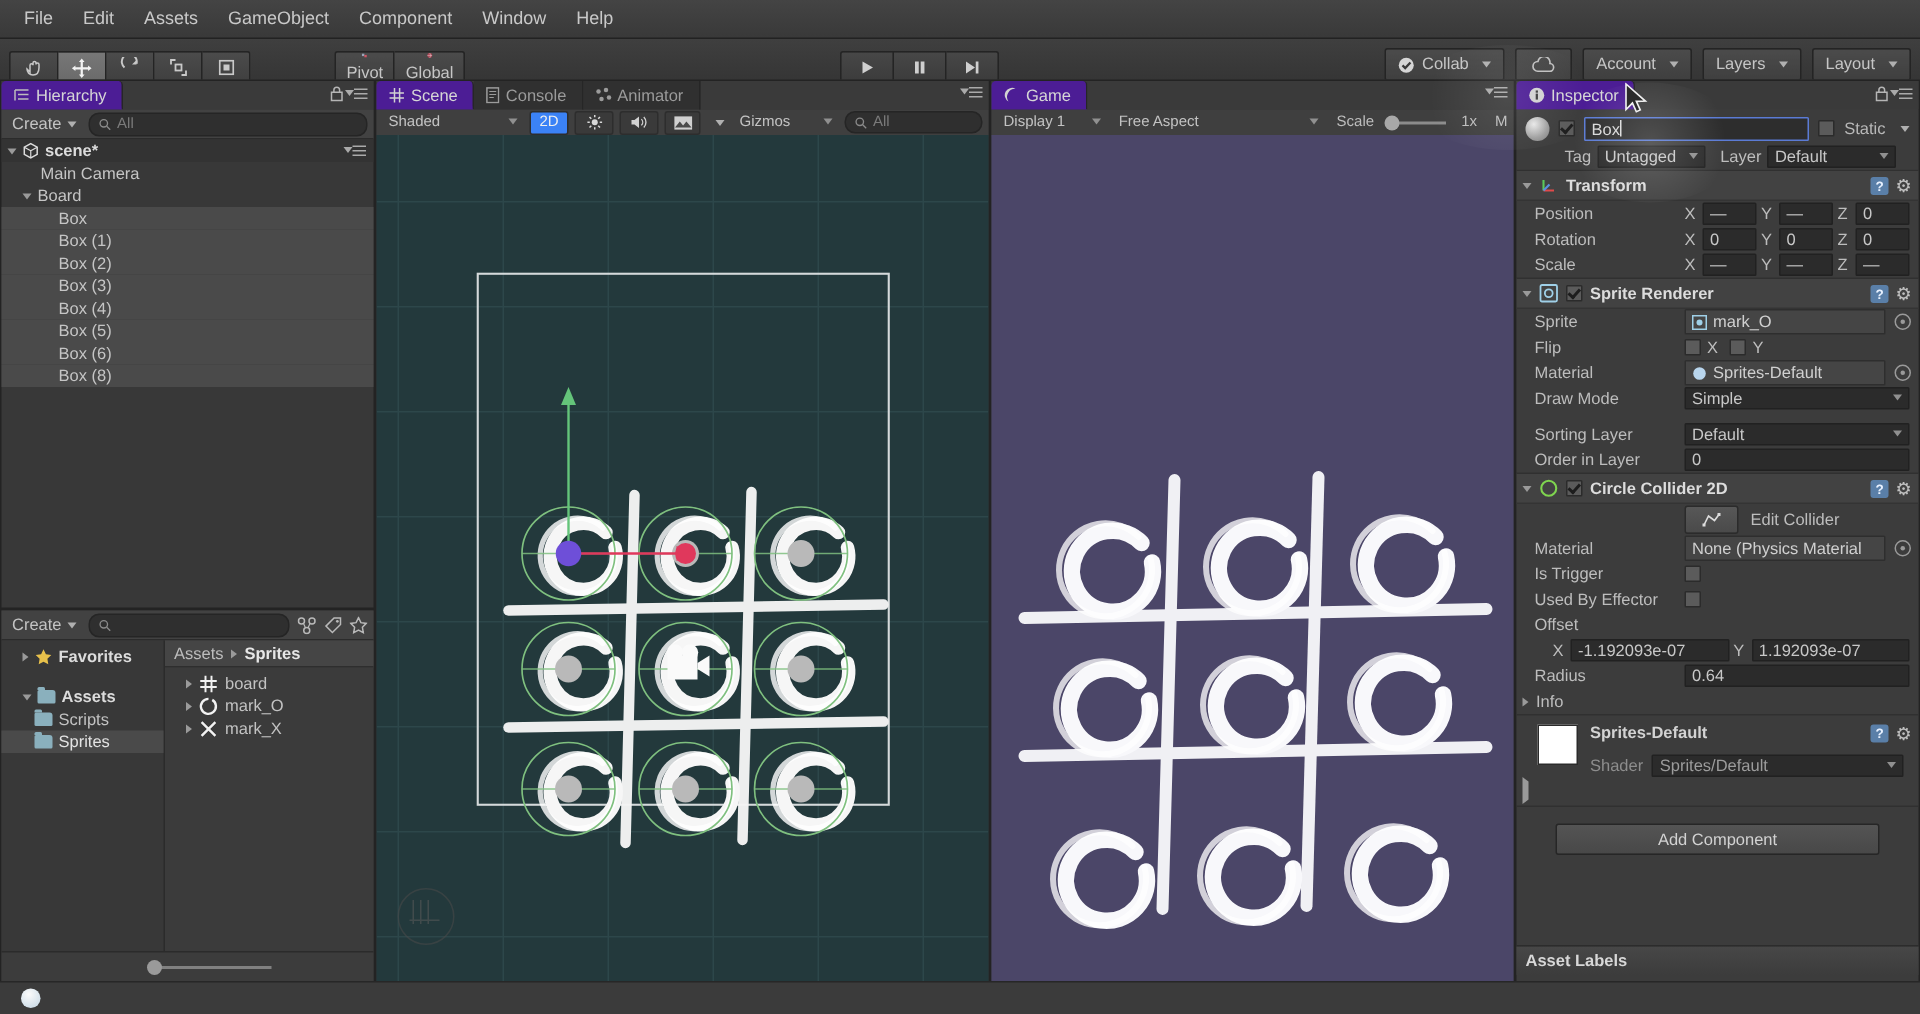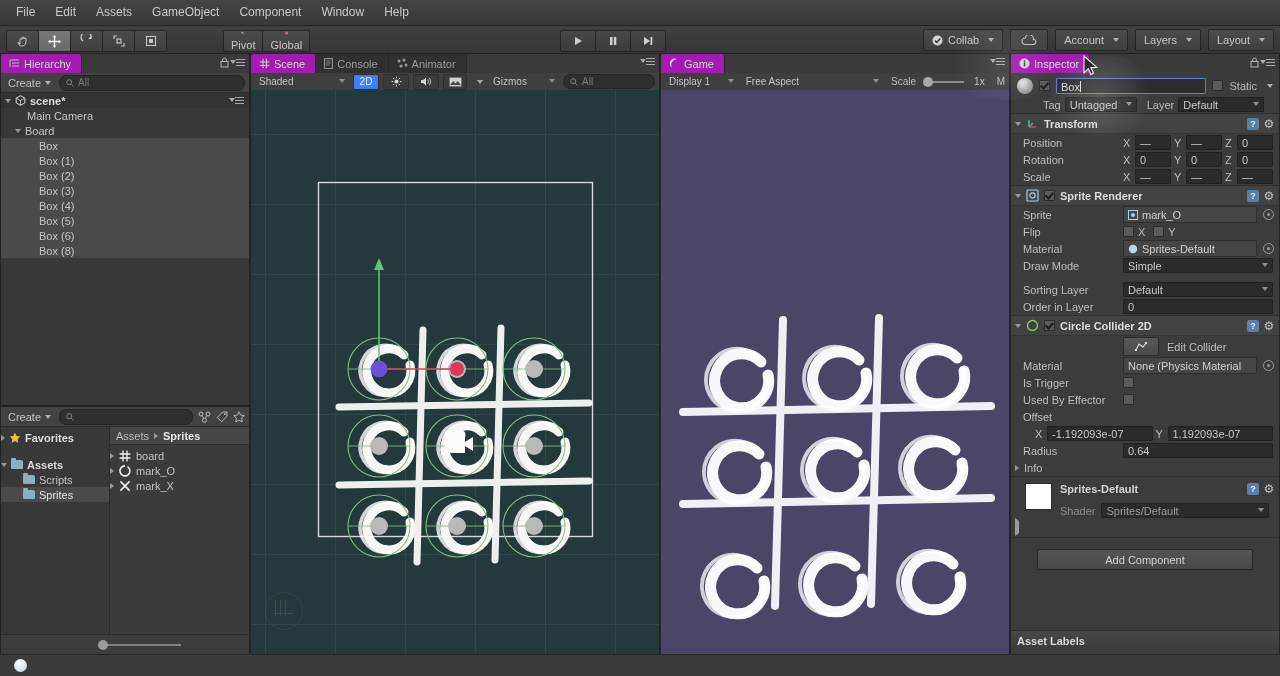"File" .row { align-items: center -> flex-end }
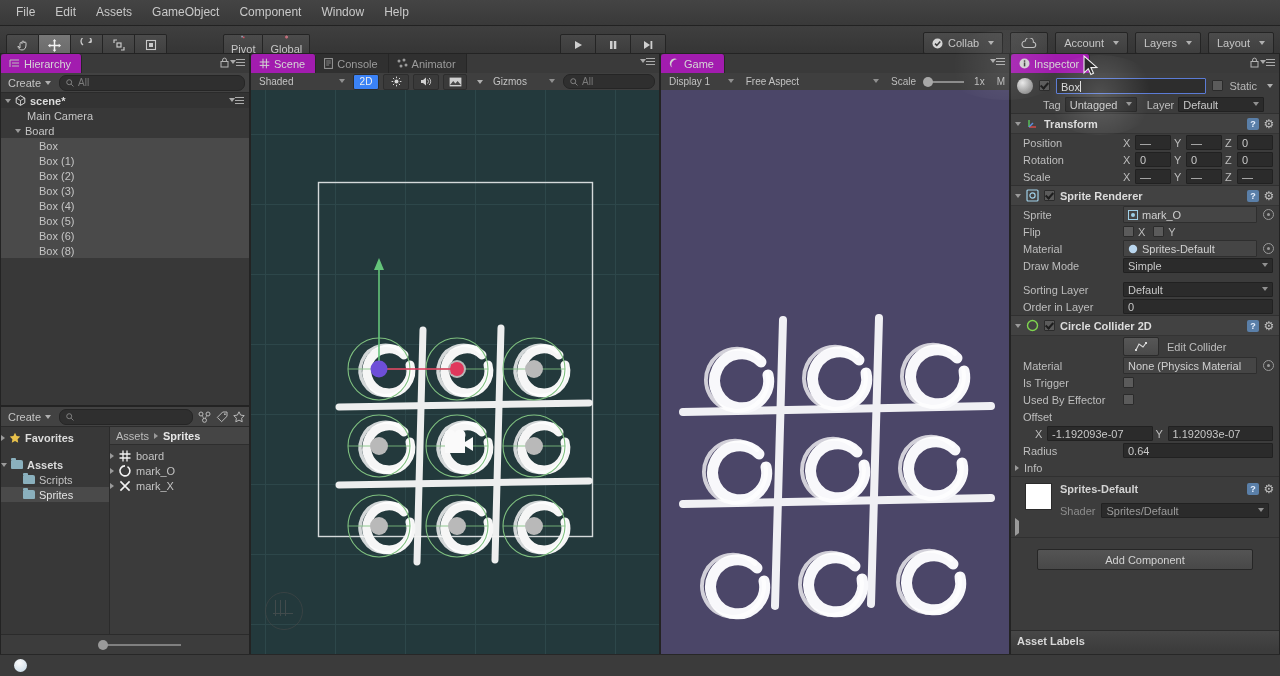"Hierarchy" .ptab.active { background: #a21caf -> #4c1d95 }
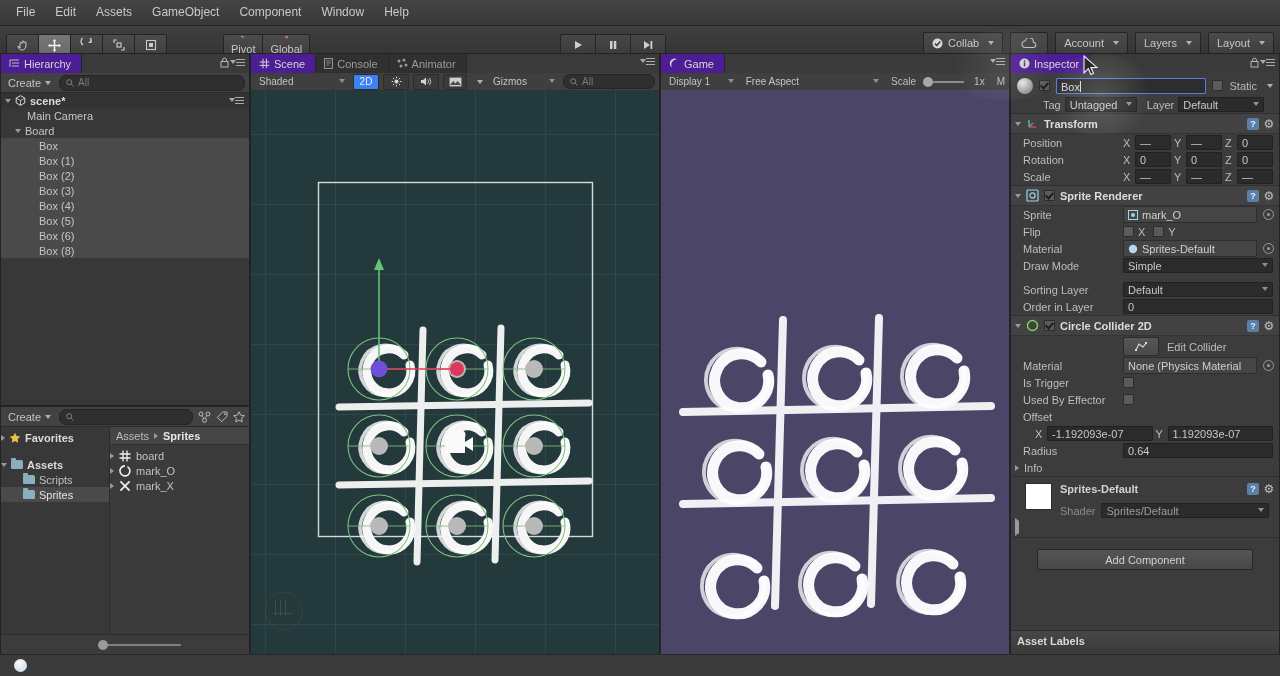"Favorites" .pj-item { padding-left: 0 -> 14px }
